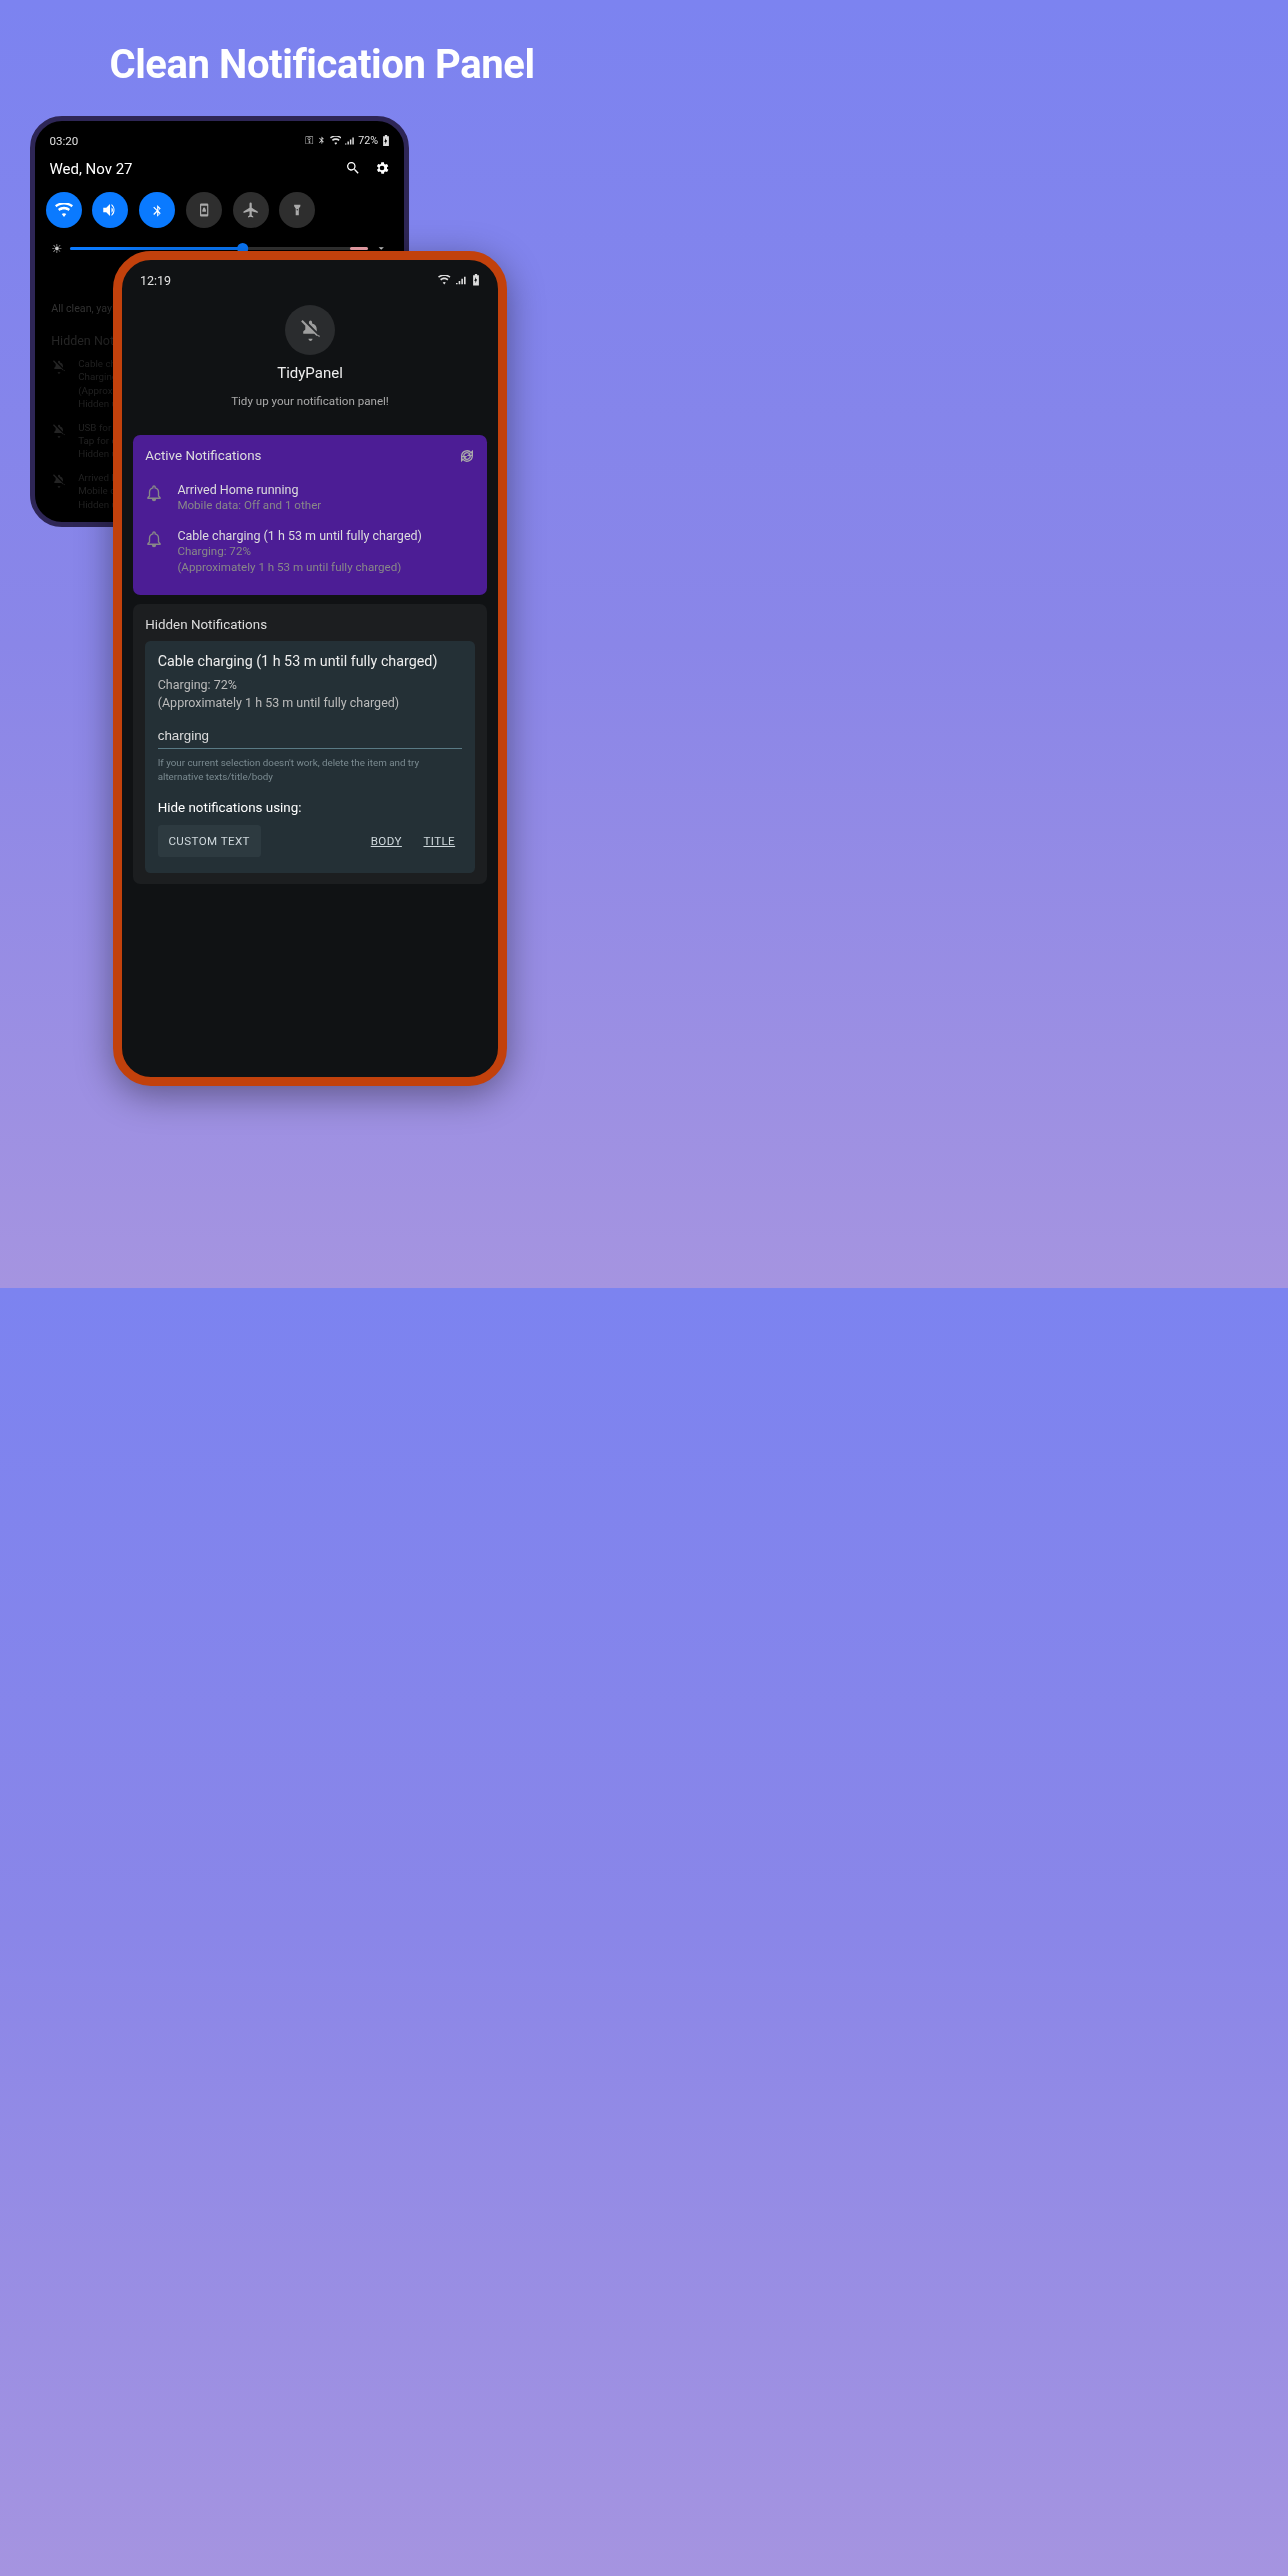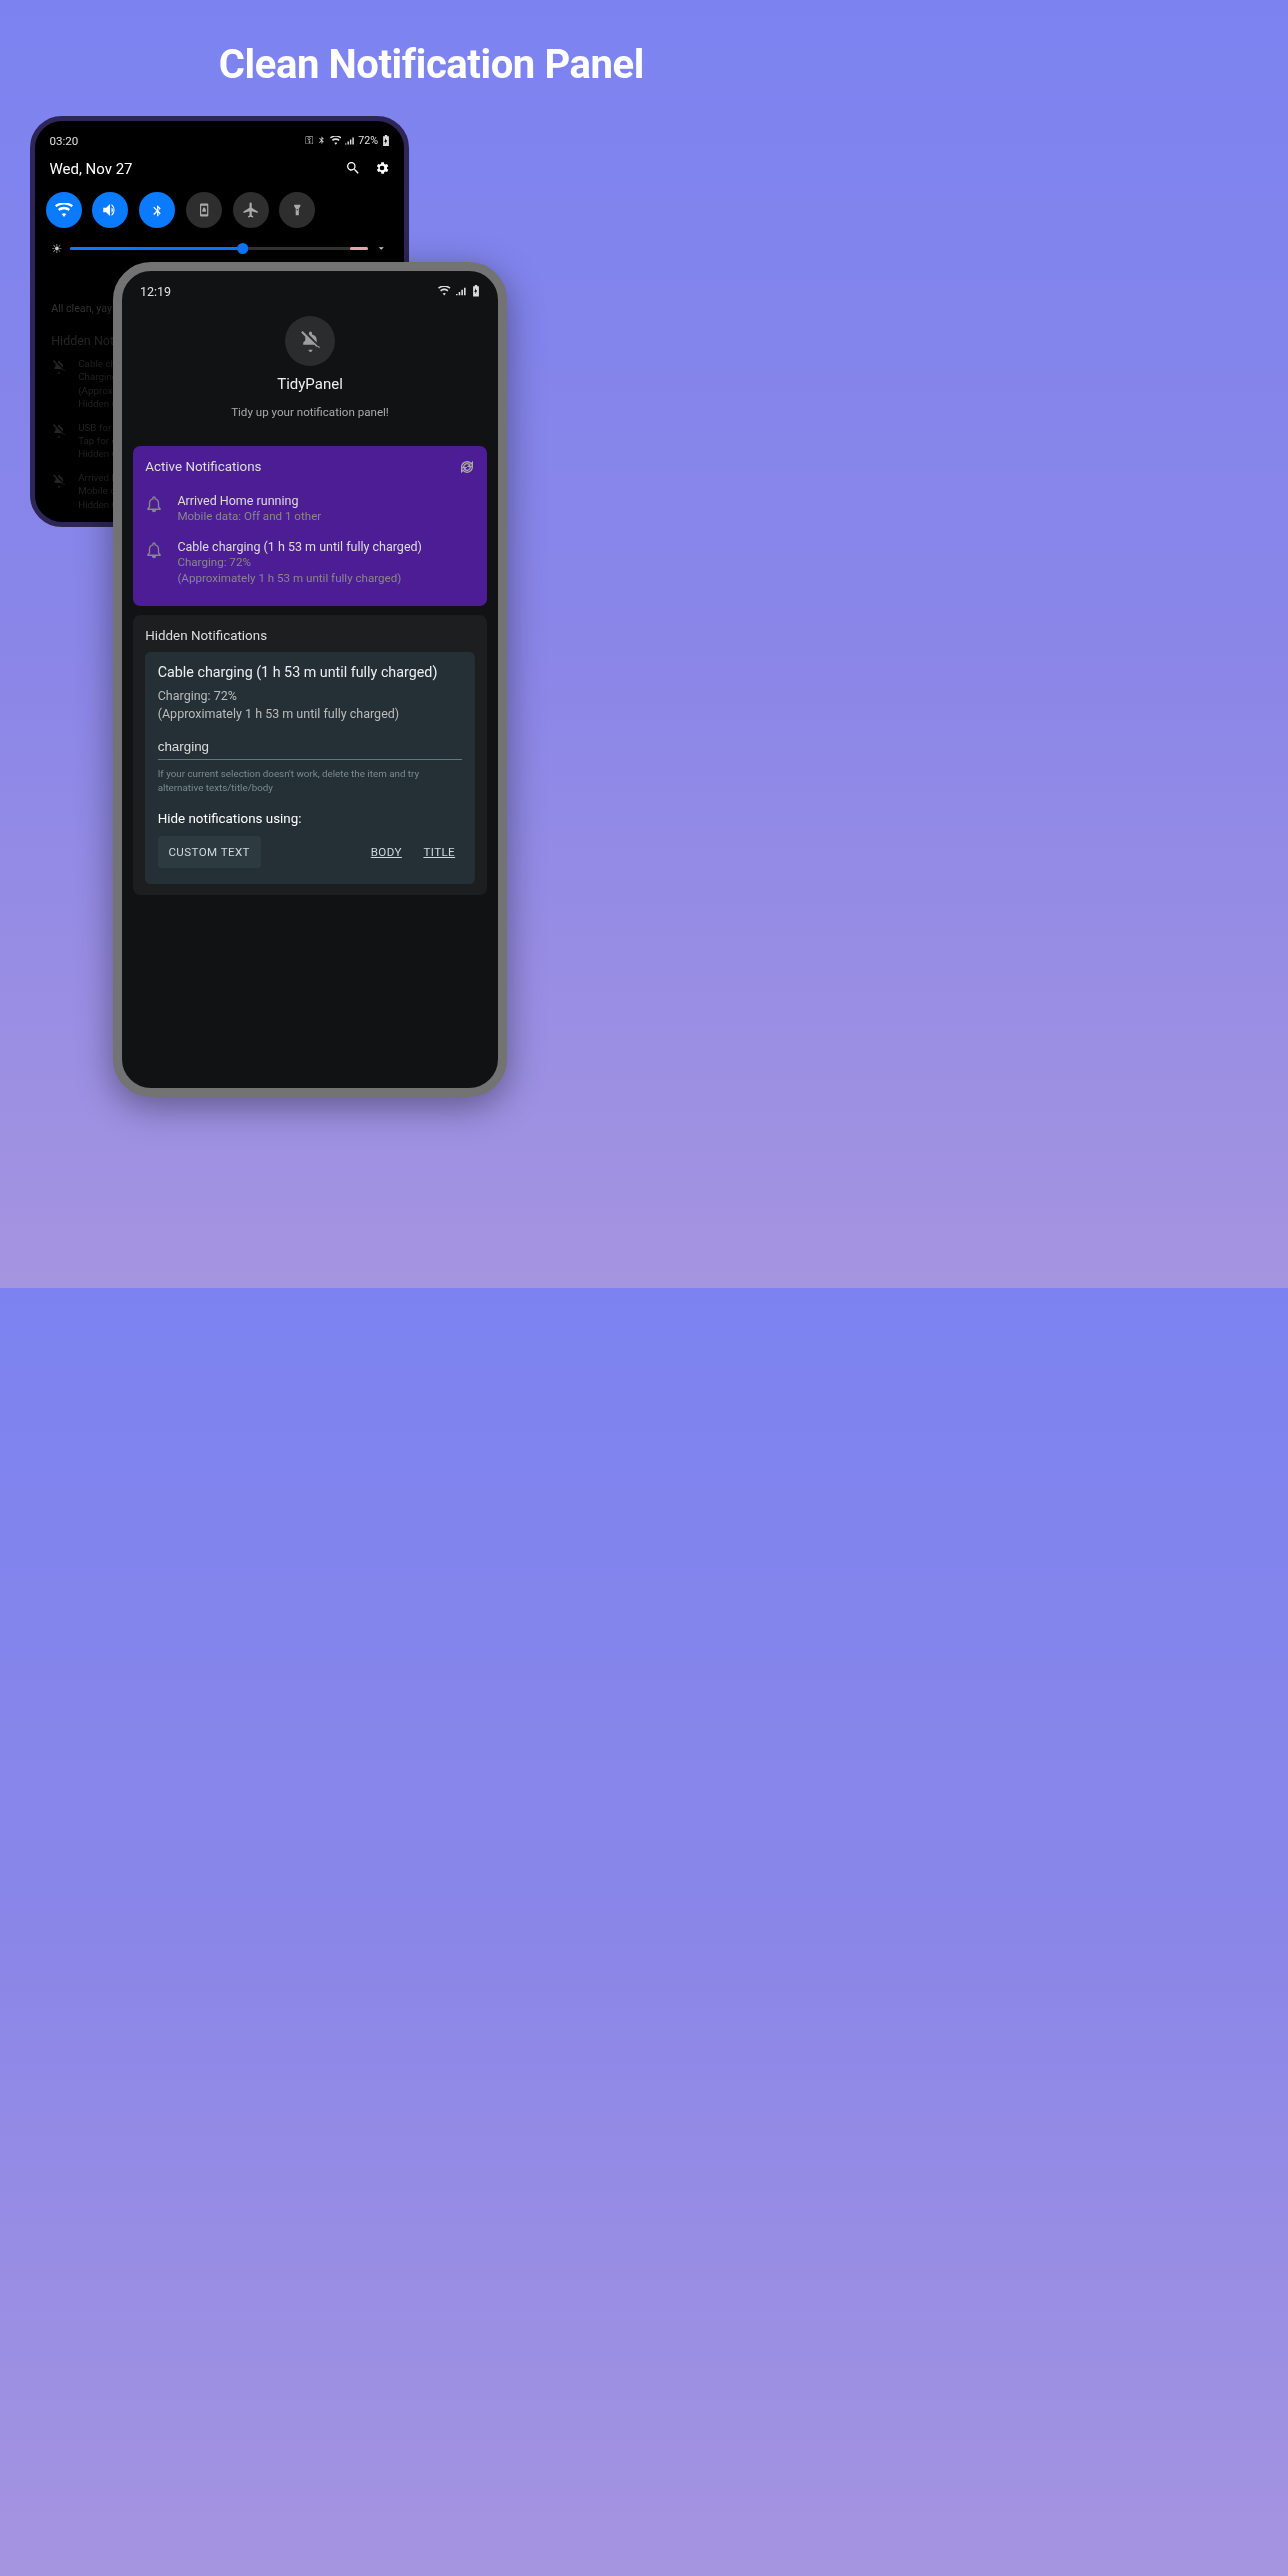"Clean Notification Panel" .title { text-align: right -> center }
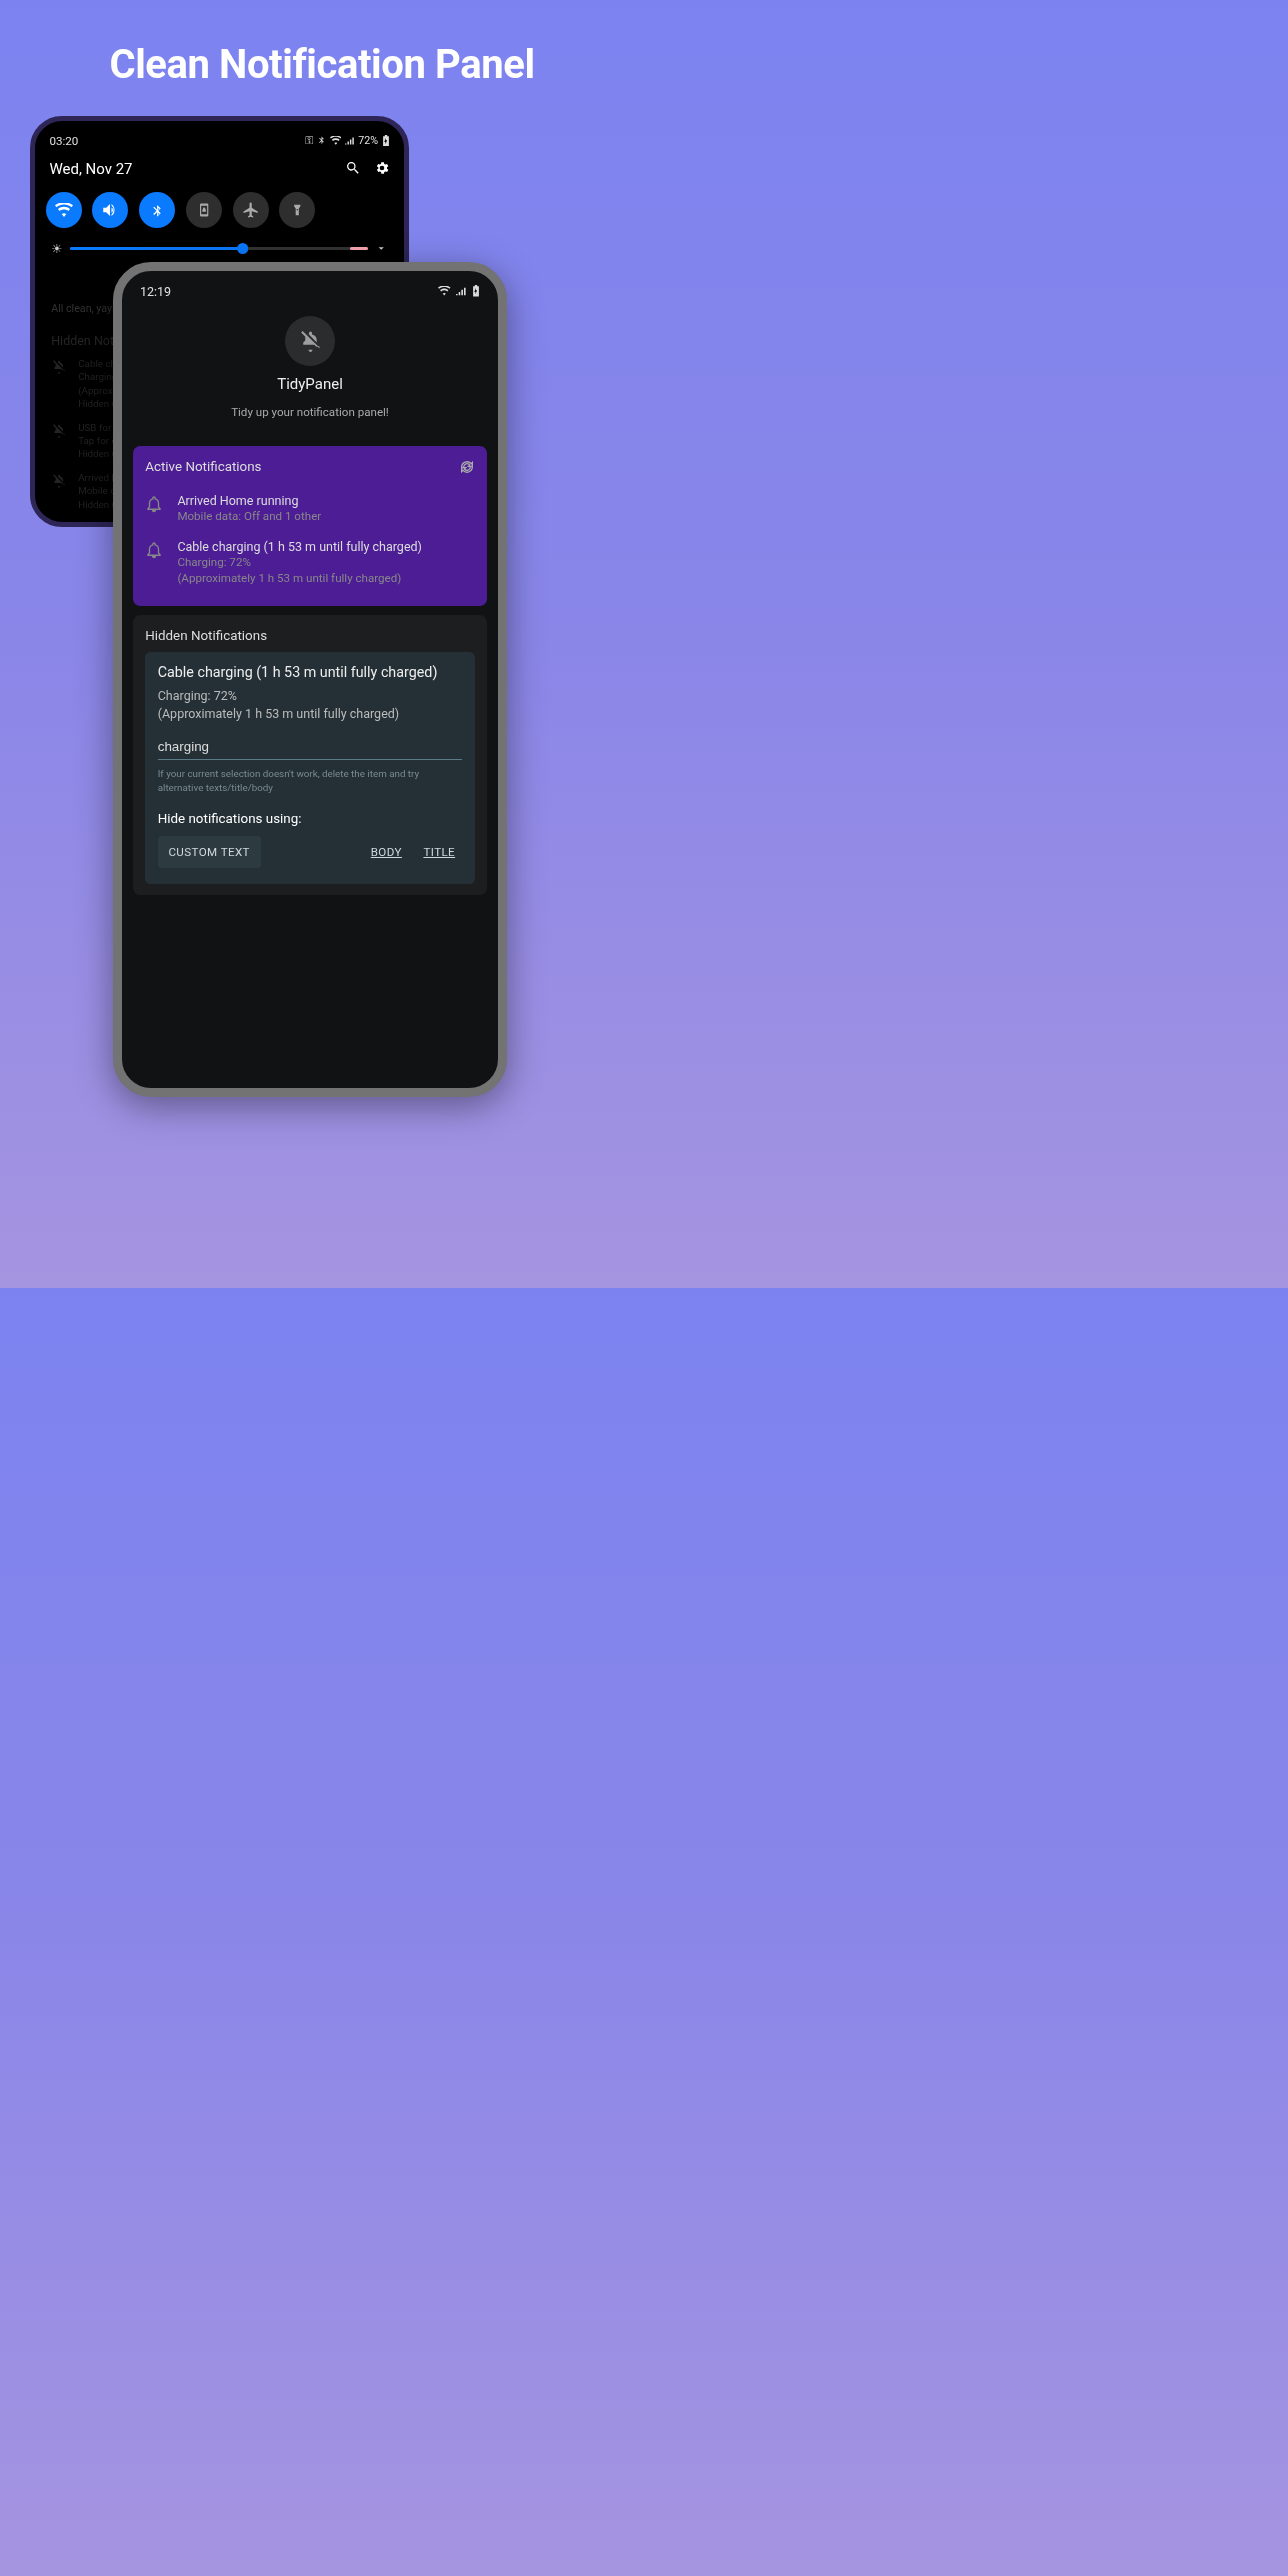"12:19" .phone-front { border: 9px solid #737373 -> 9px solid #c2410c; top: 262px -> 251px }
